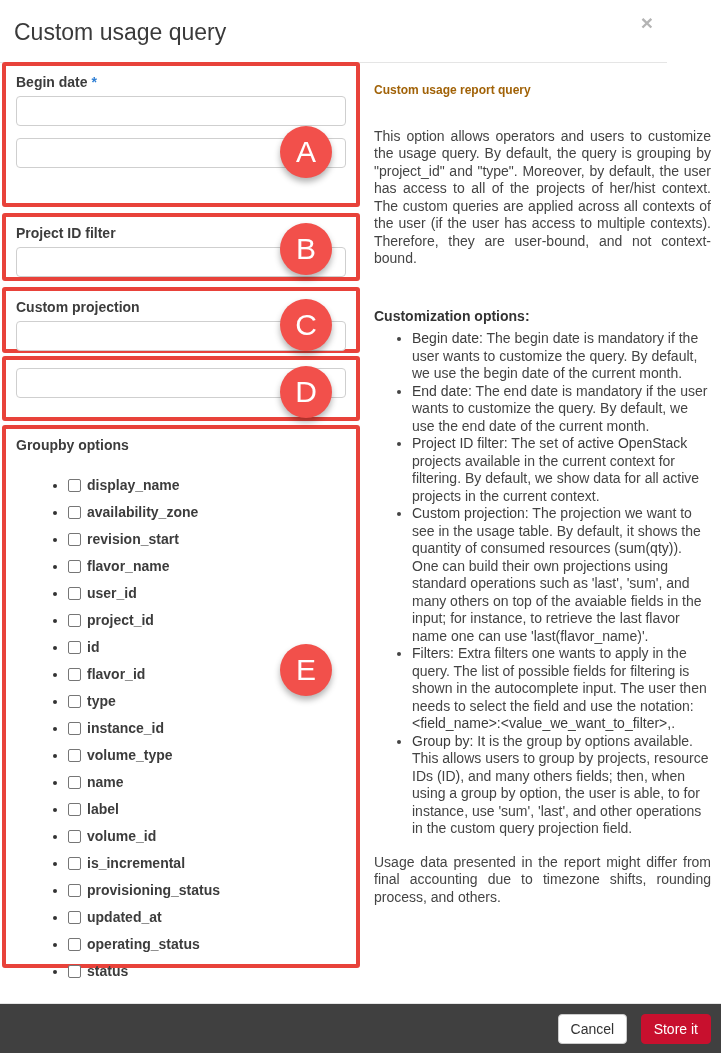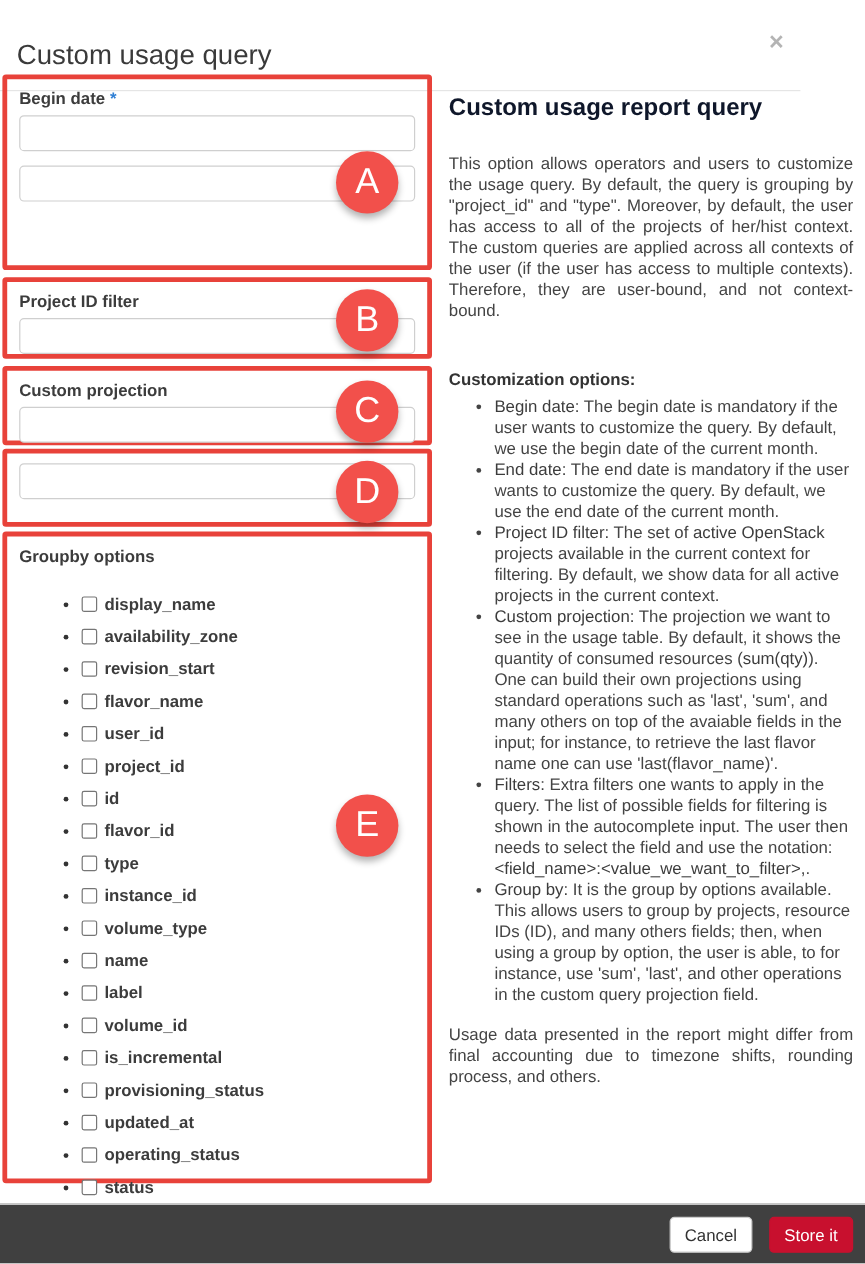"Custom usage query" .modal-header { top: 17px -> 4px }
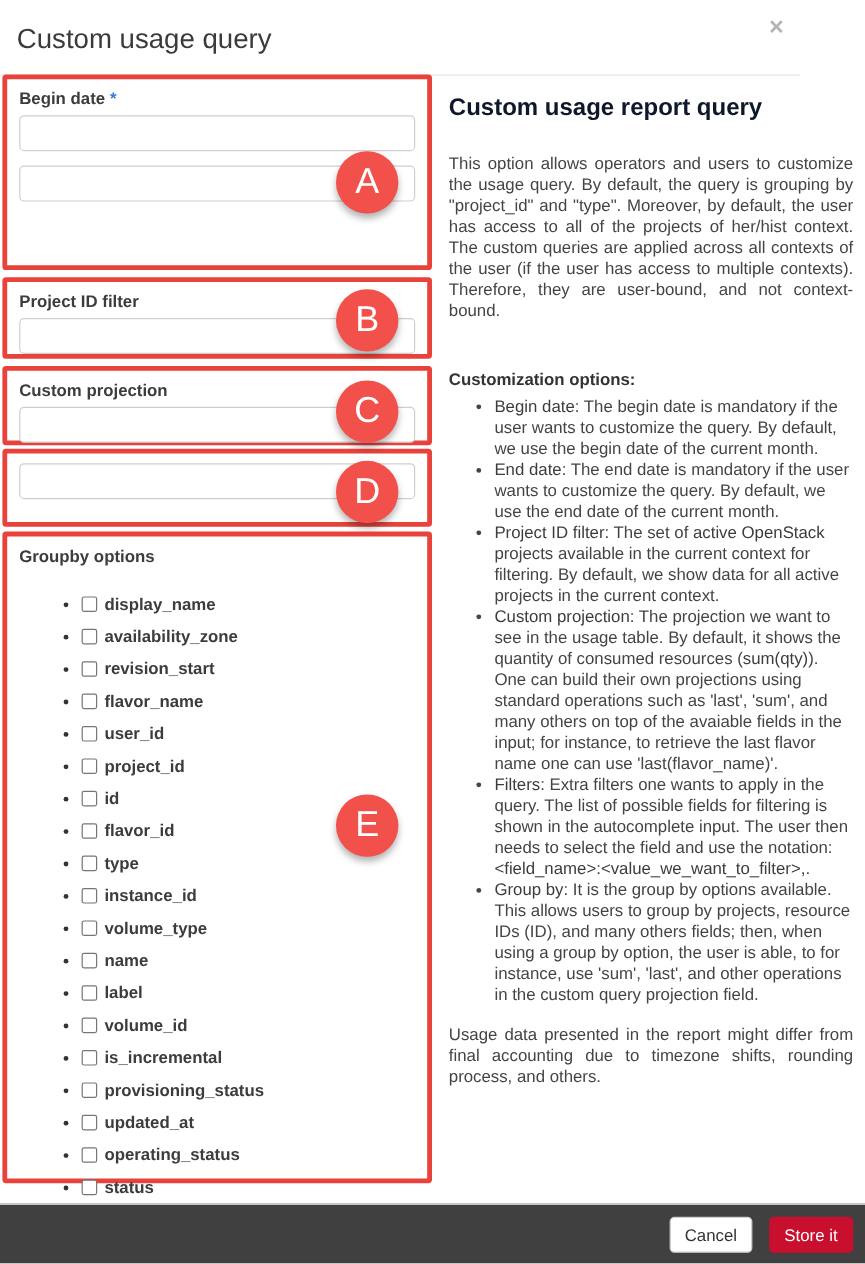"Begin date *" #region-a { height: 163px -> 145px }
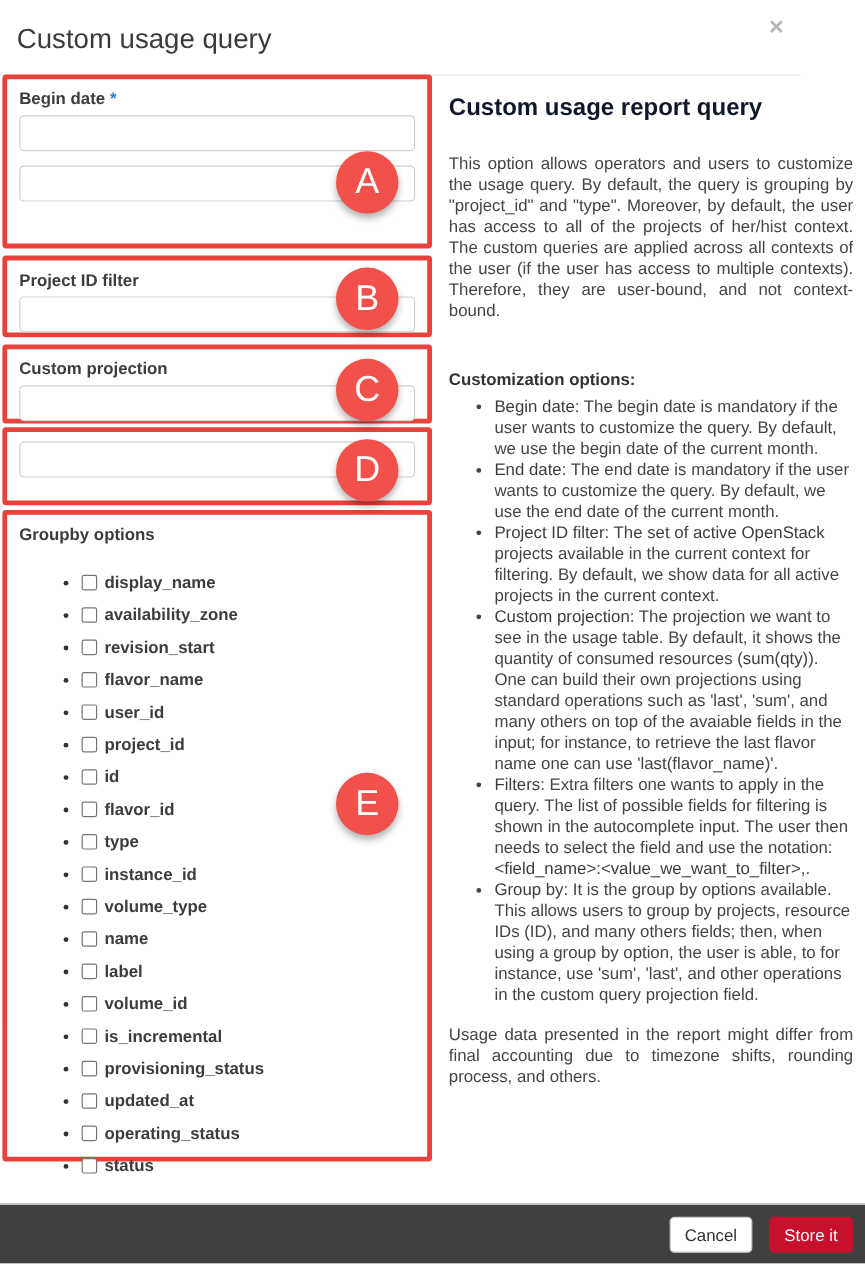"Custom usage report query" .help-heading { color: #0f172a -> #a16207; font-size: 20px -> 12px }
